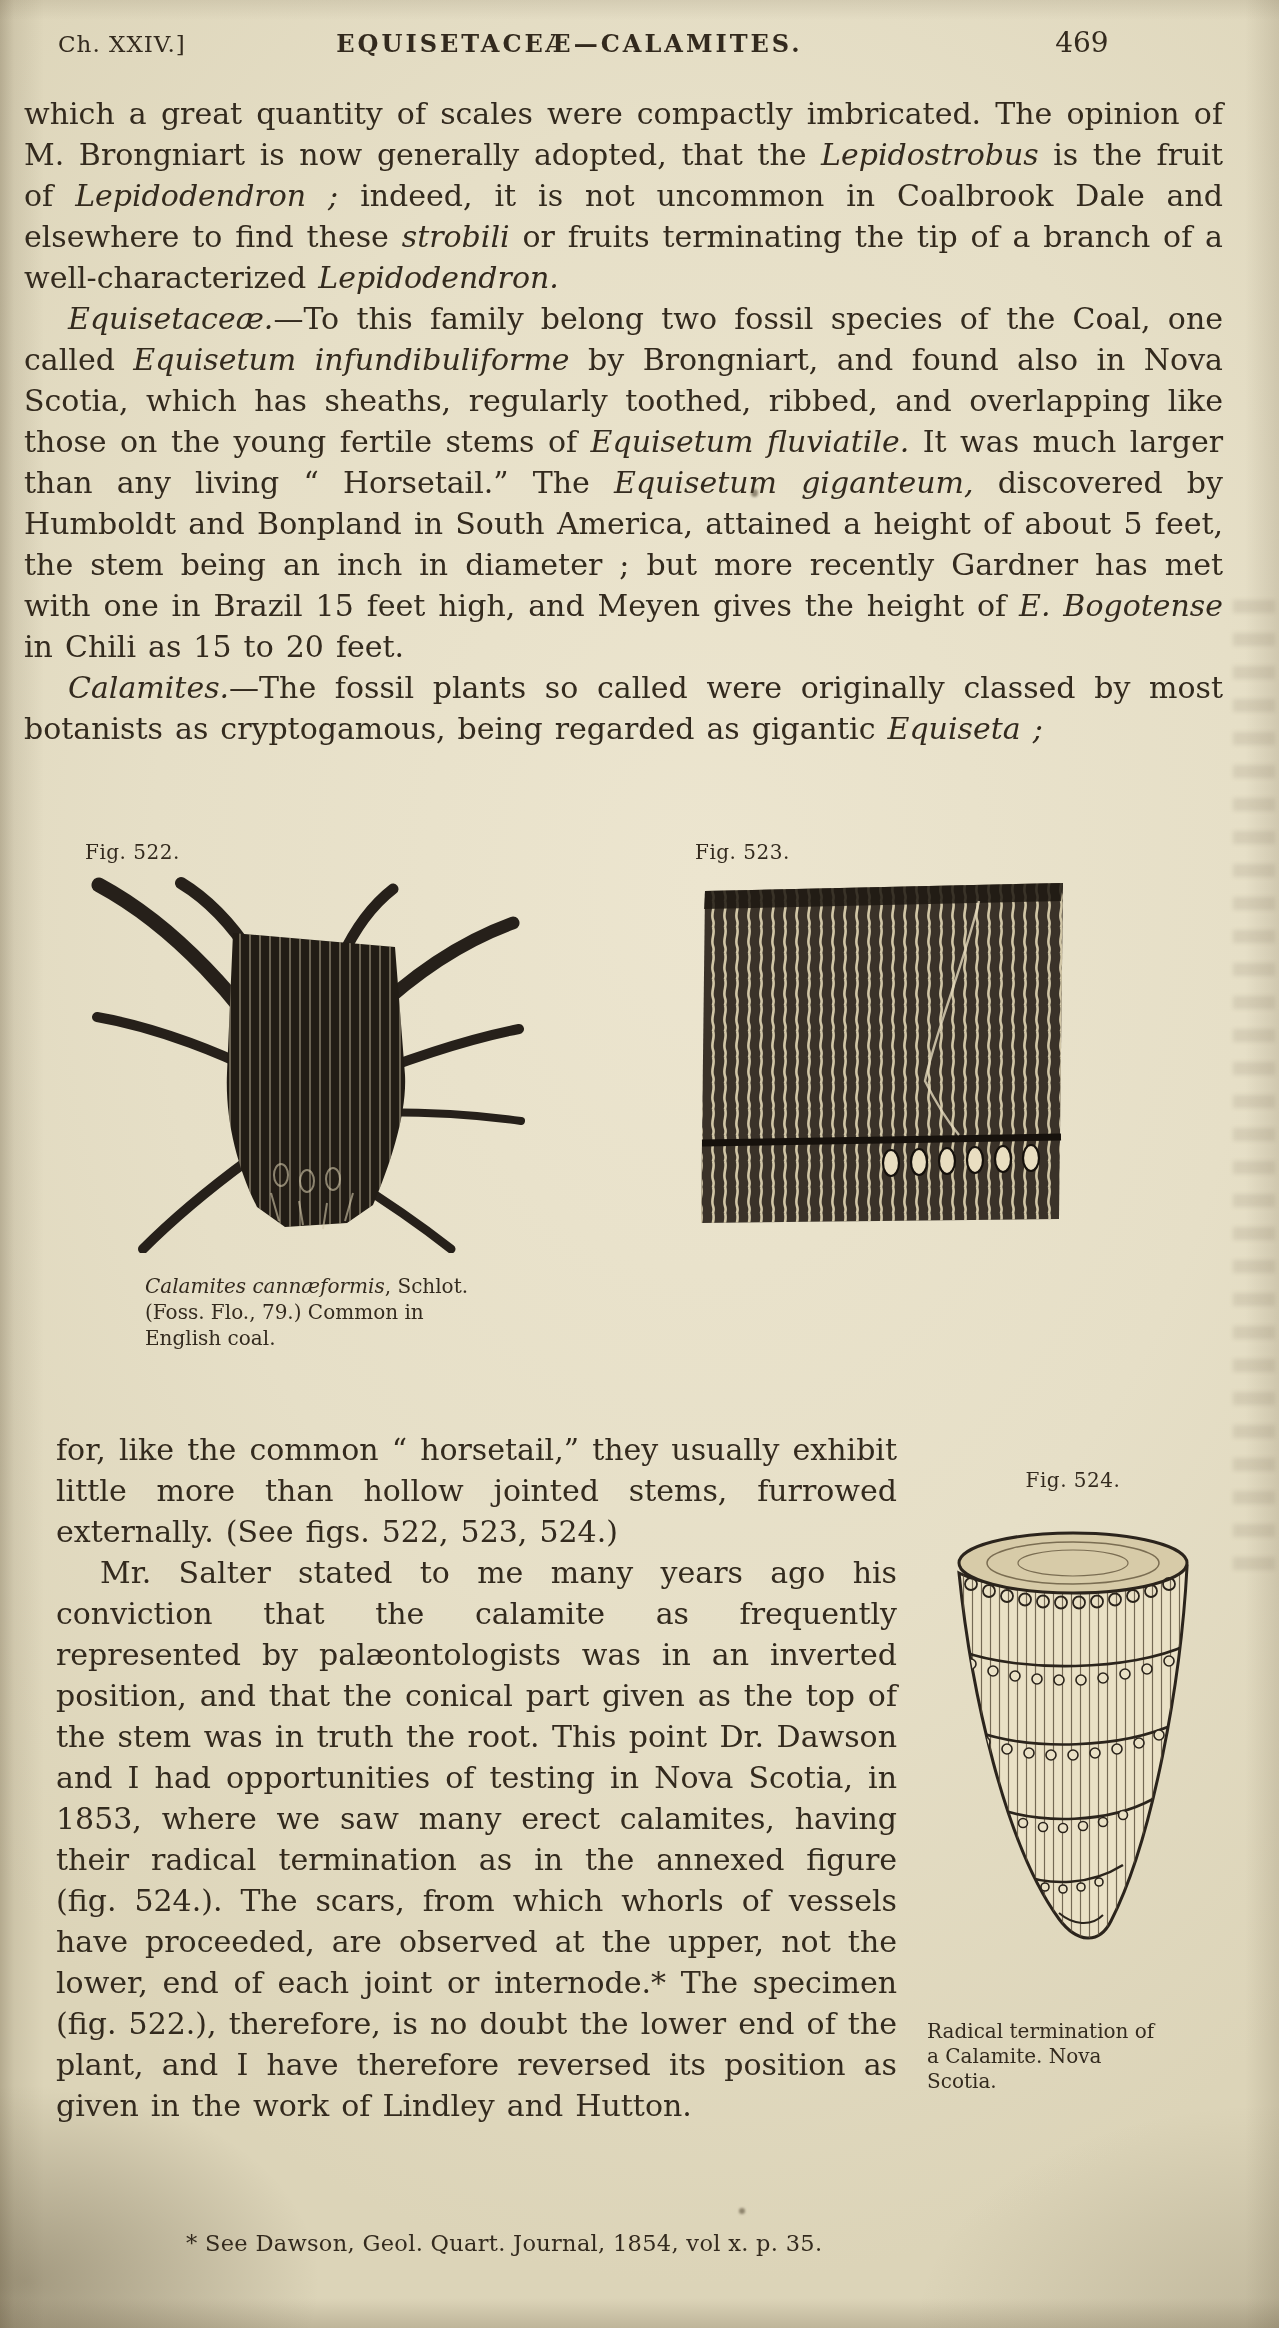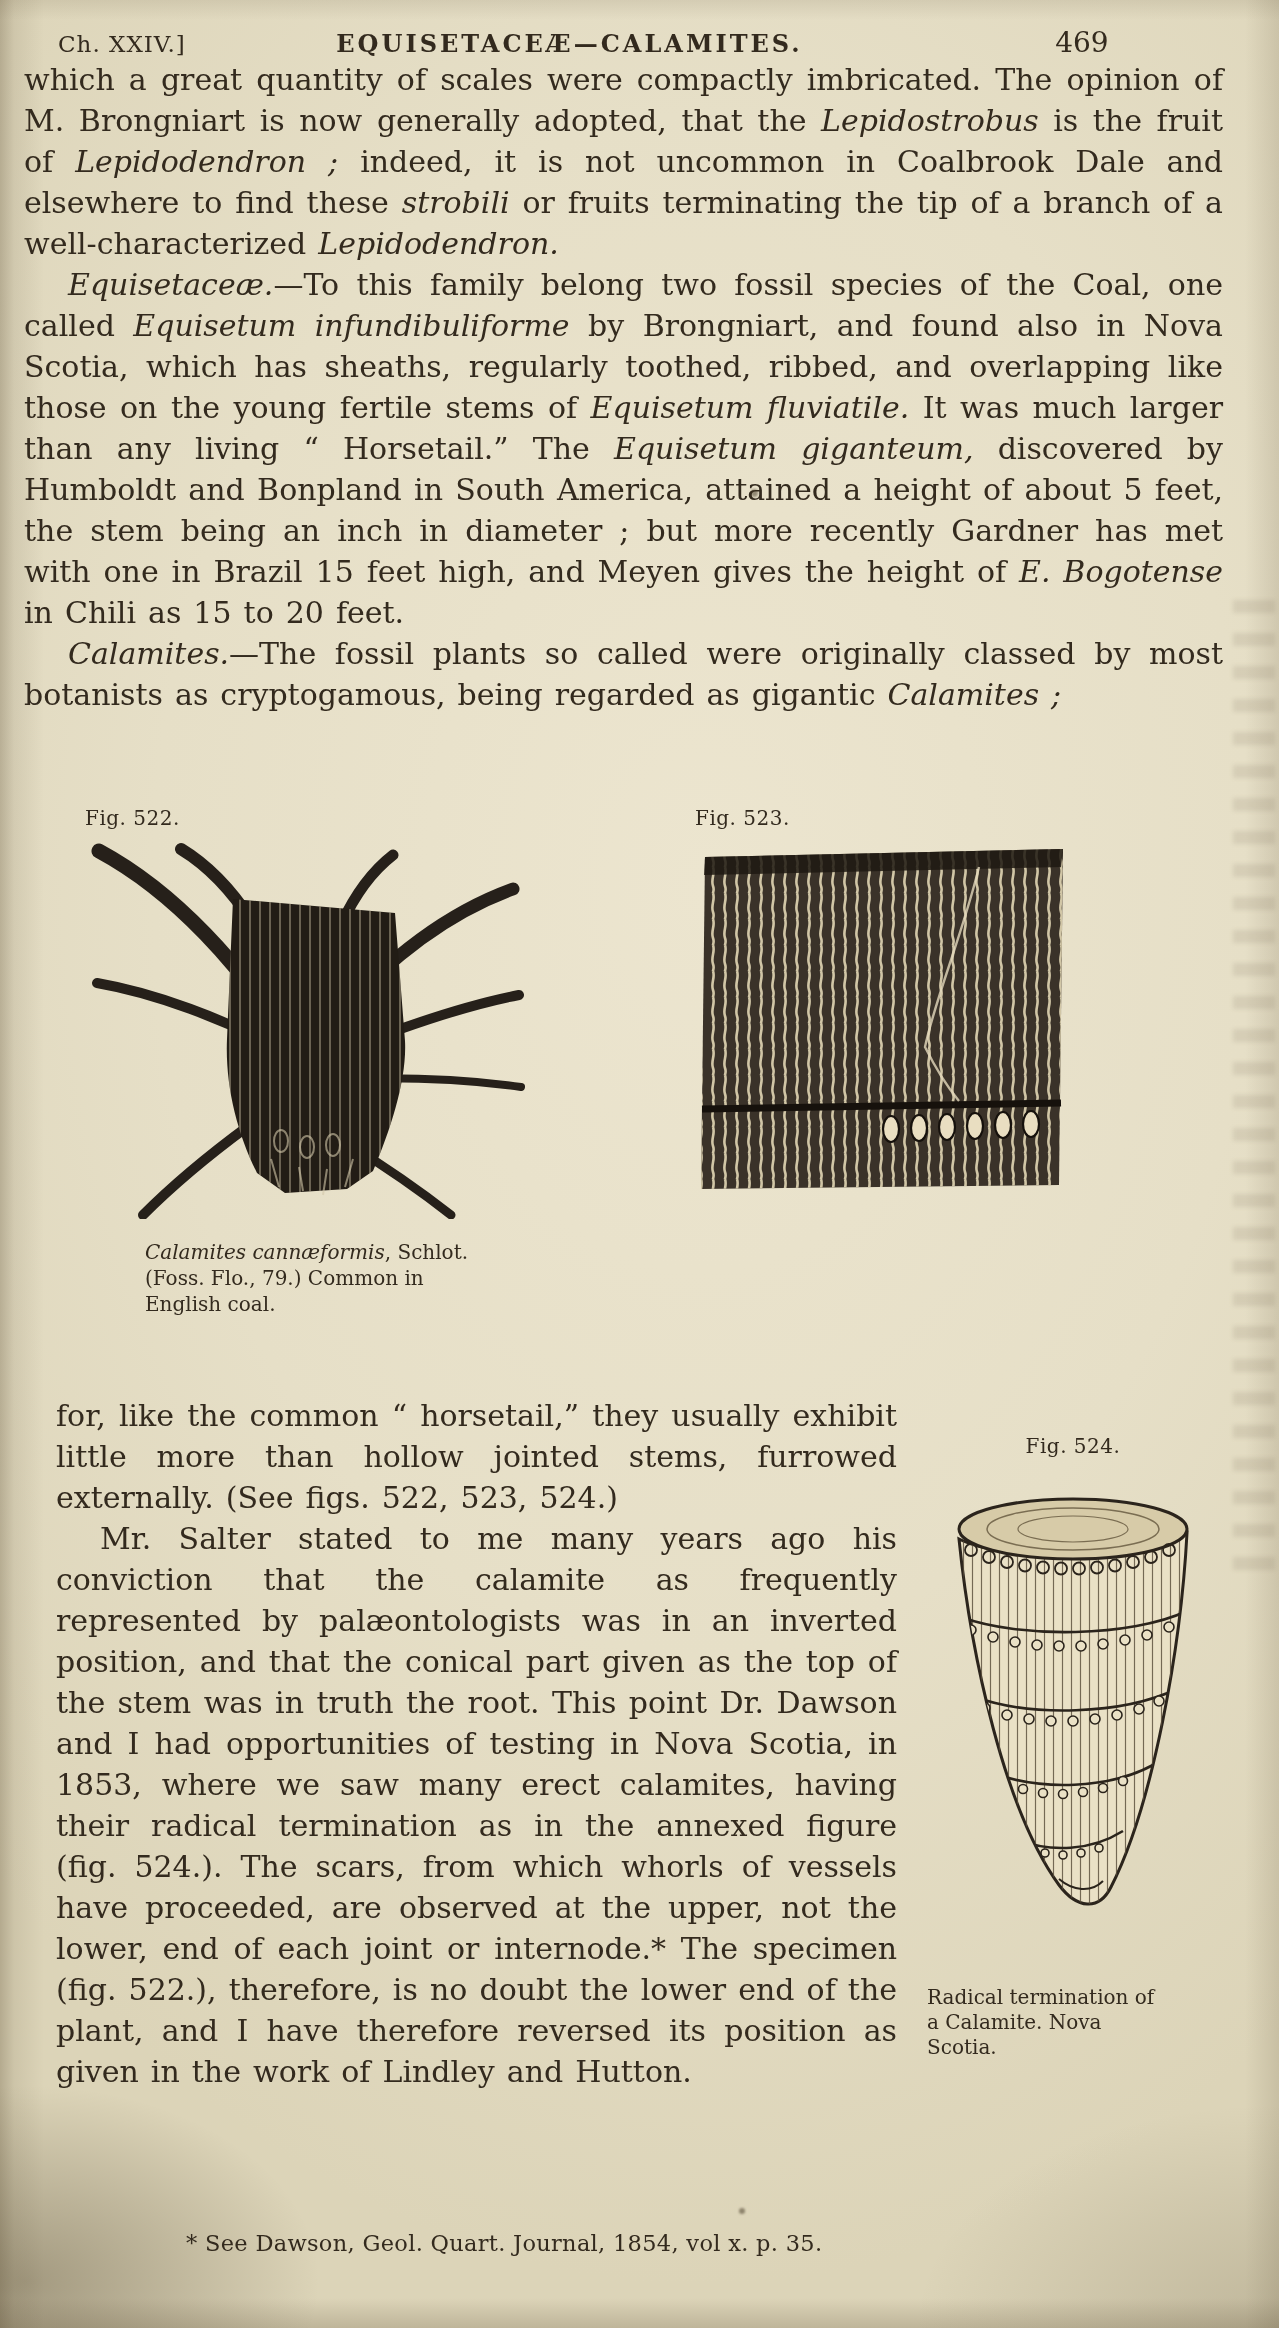"which a great quantity of" main.text { margin-top: none -> 34px }
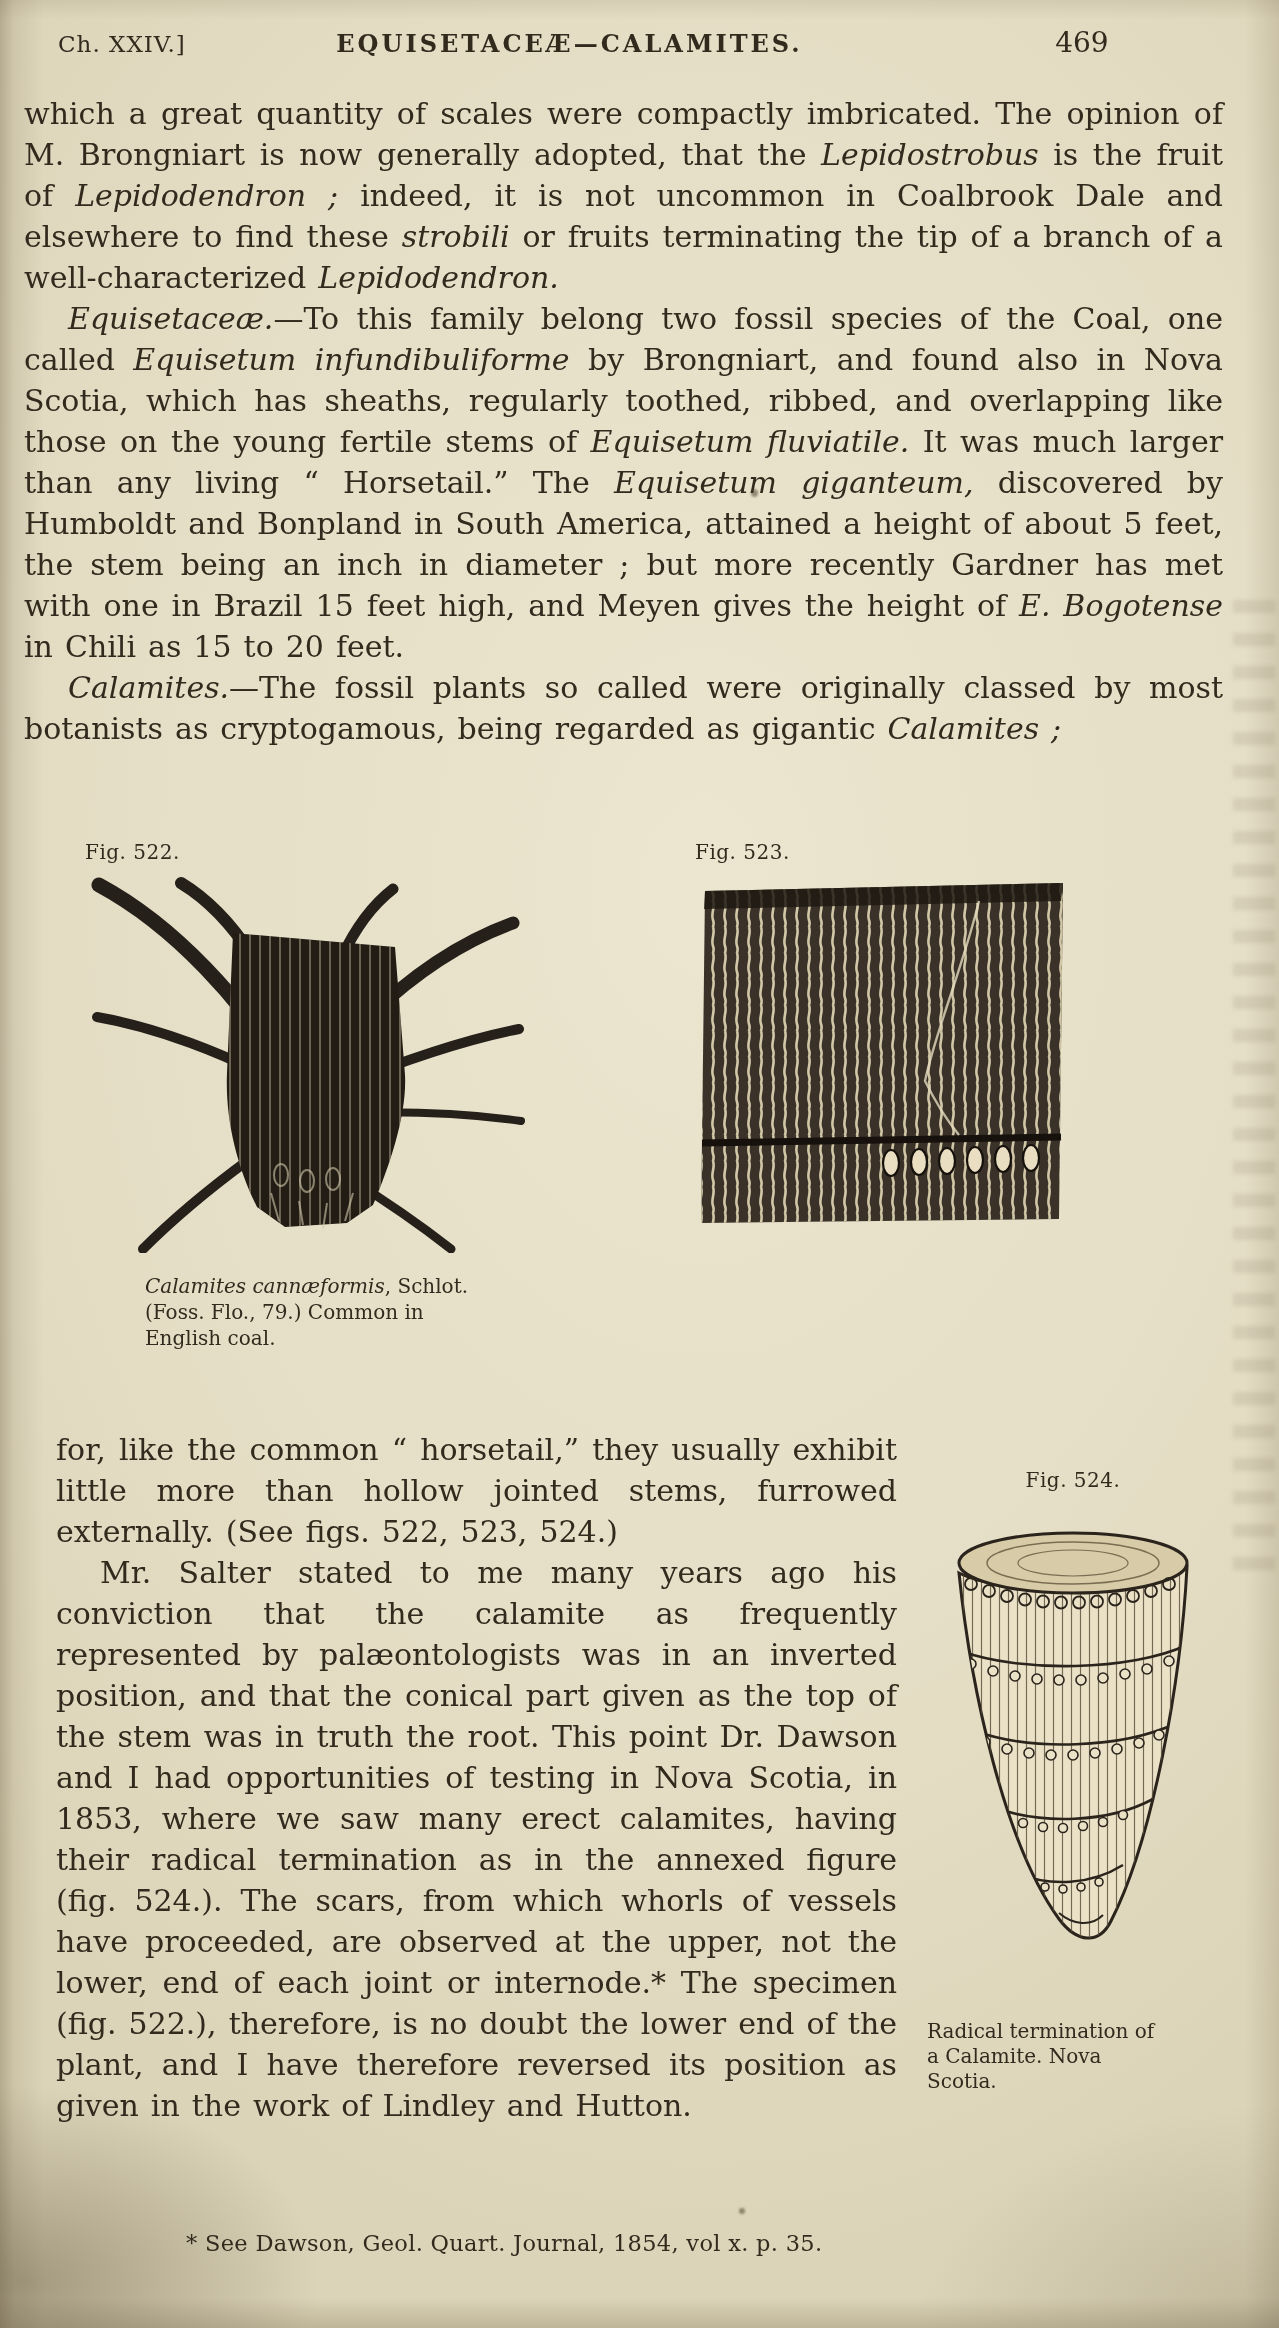"Calamites ;" em { text: Calamites -> Equiseta }
